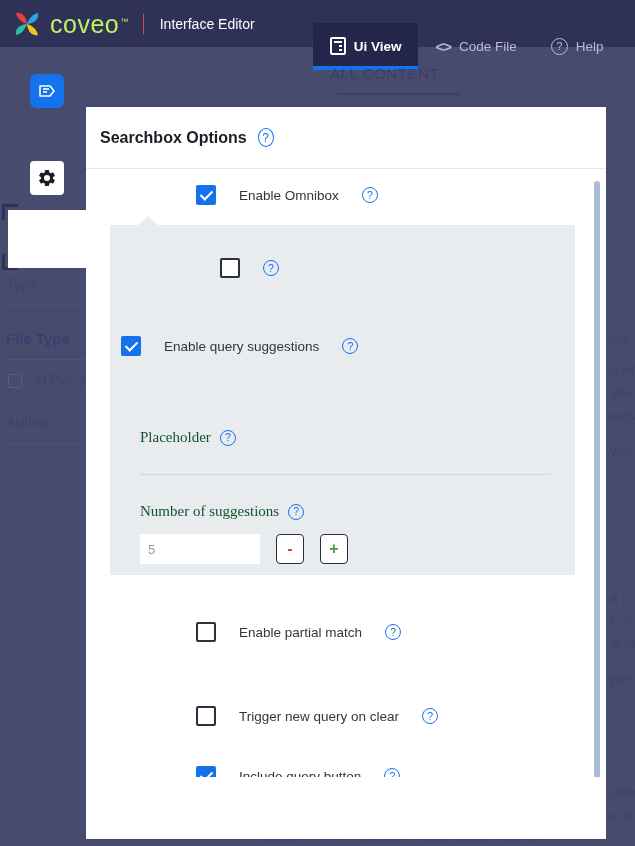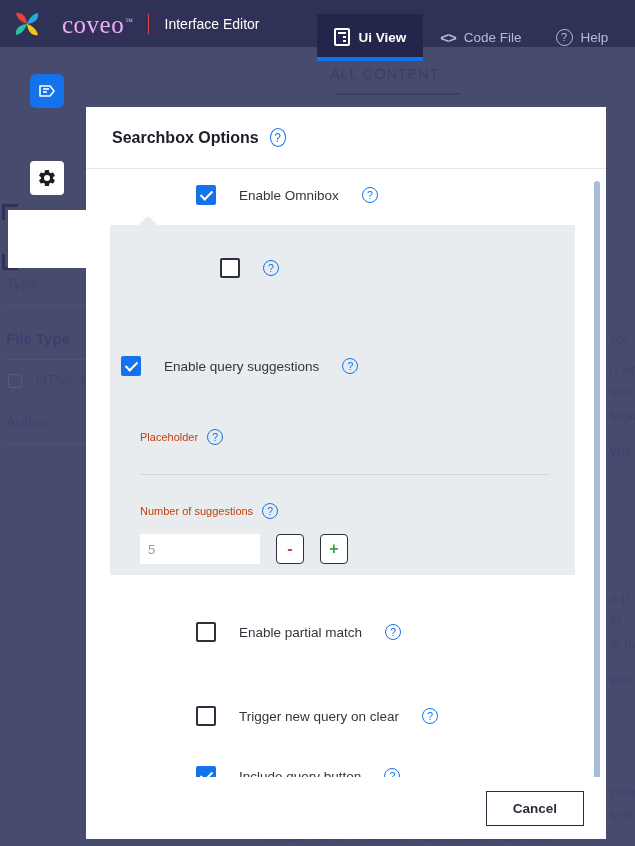"coveo™" .logo-word { color: #f0abfc -> #bef264; font-family: Liberation Serif, serif -> none; margin-left: 20px -> 8px }
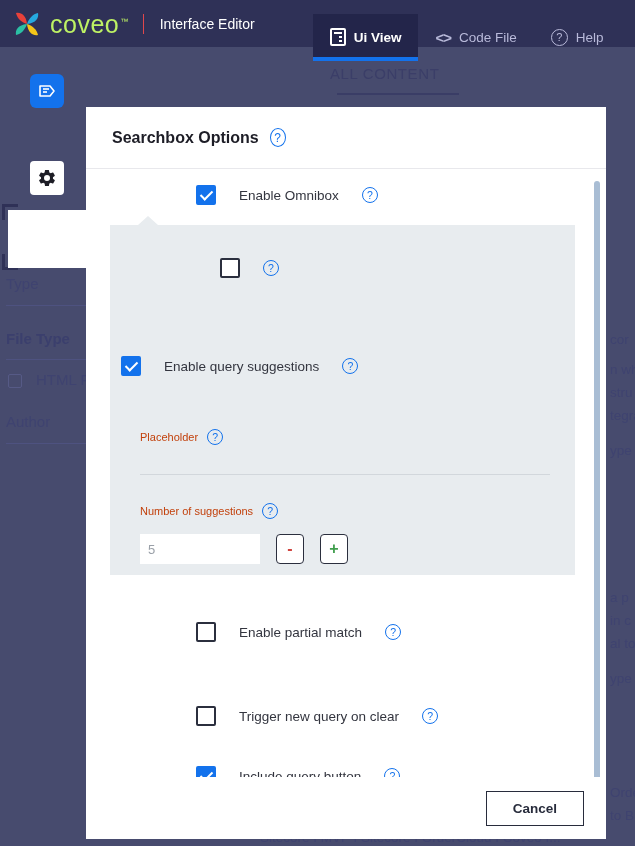"Ui View" .nav-tabs { align-items: flex-end -> flex-start }
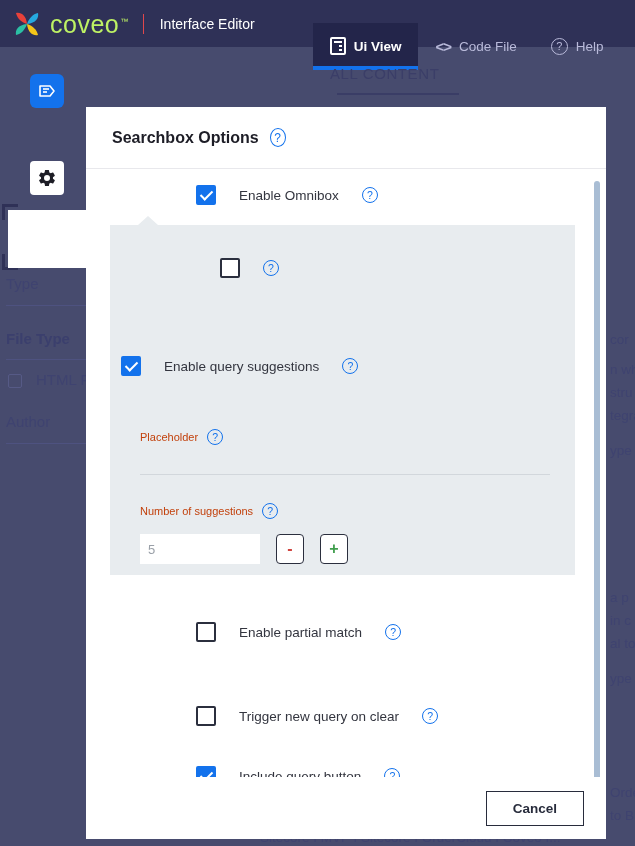"Searchbox Options" .modal-header { padding-left: 26px -> 14px }
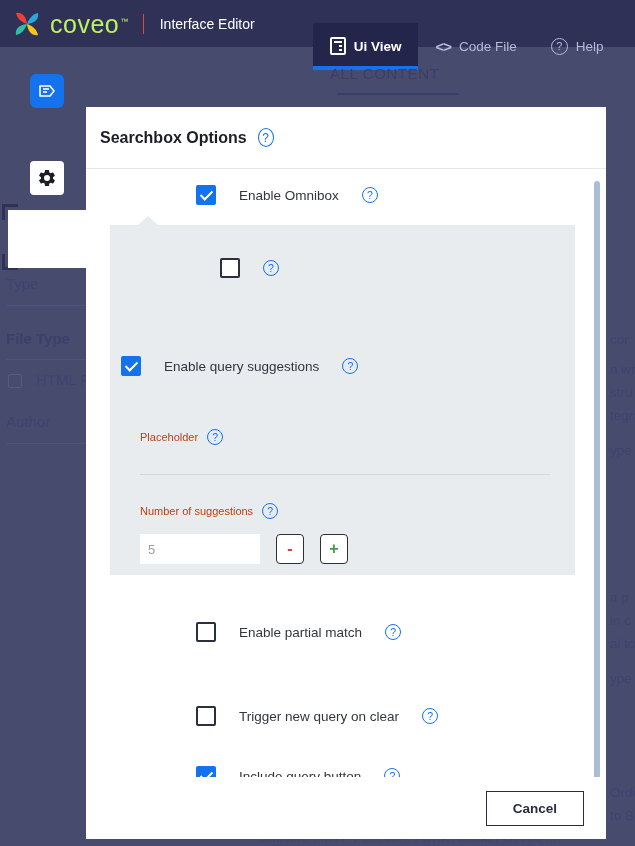"Enable query suggestions" div.cb-row { margin-top: 20px -> none }
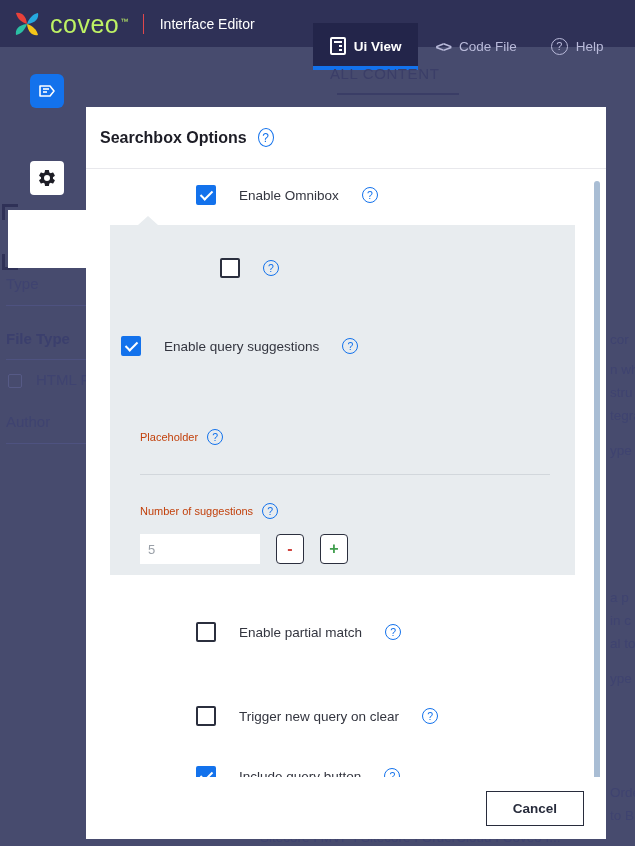"Placeholder" .field-label { color: #c2410c -> #14532d; font-family: none -> Liberation Serif, serif; font-size: 11px -> 15px }
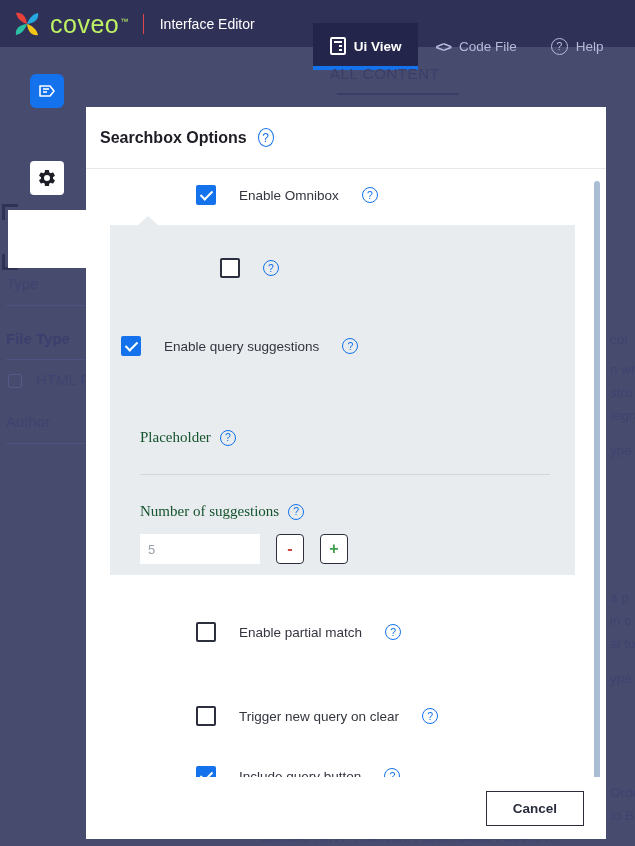"Cancel" button.btn { html: <button>Cancel</button> -> none }
